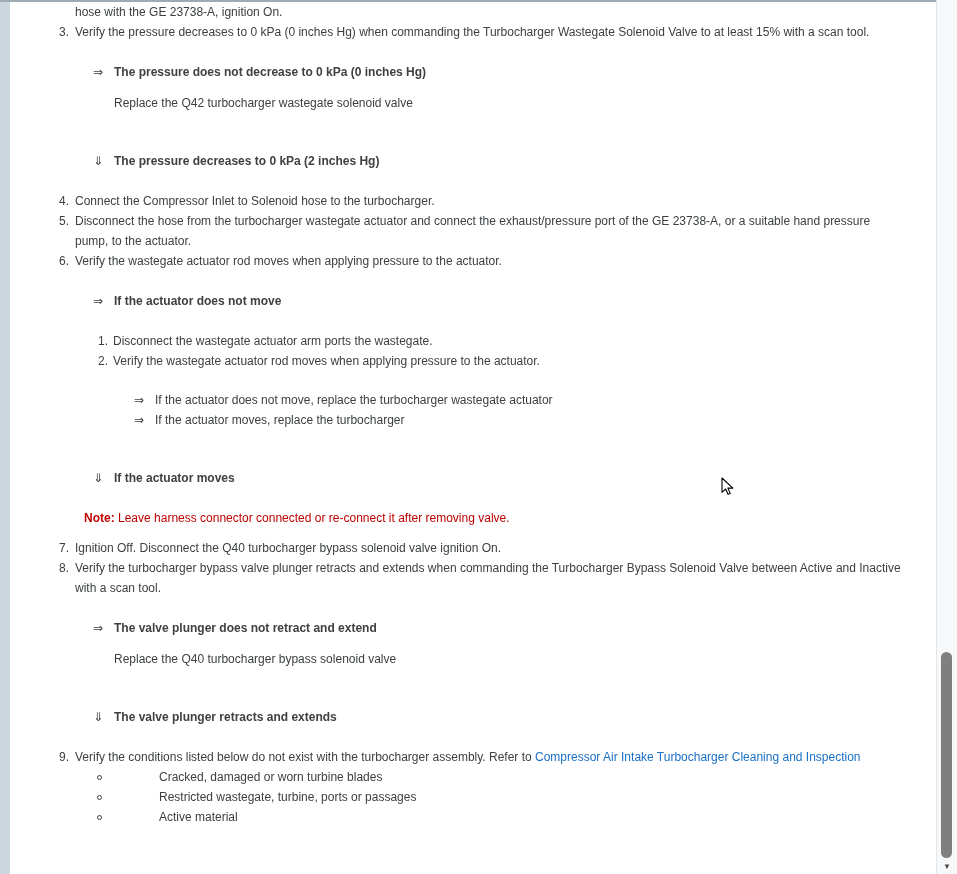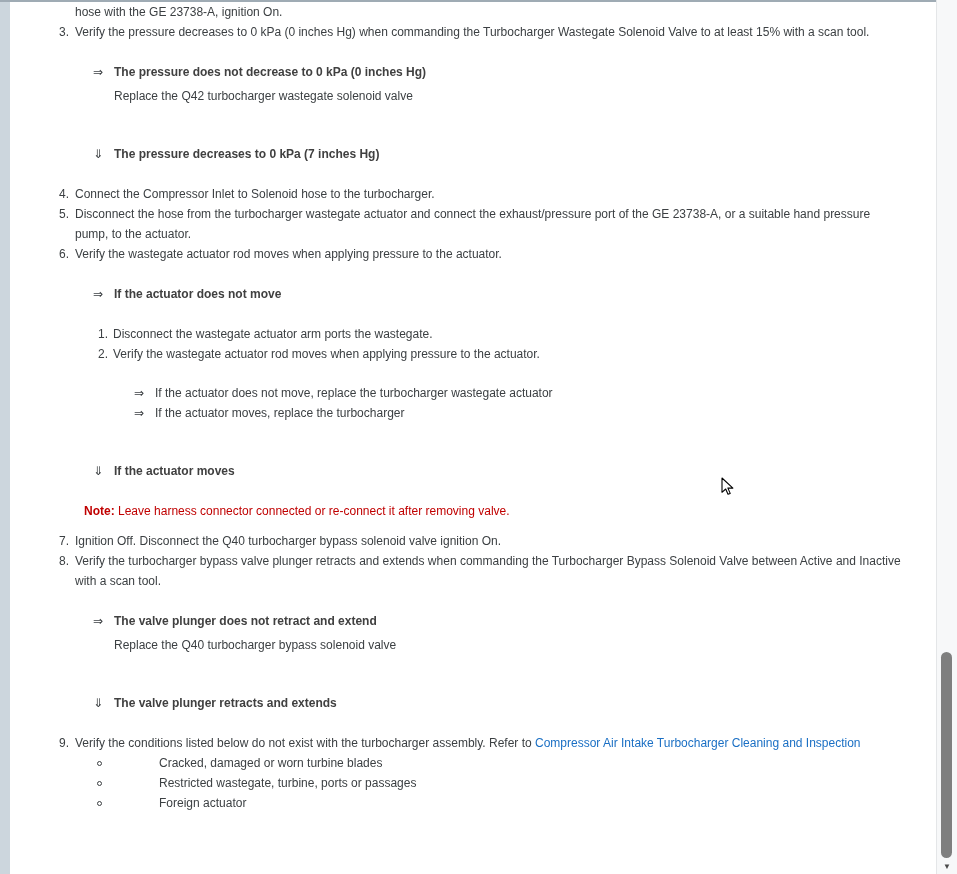"Replace the Q42 turbocharger wastegate" .branch-action { margin-top: 4px -> 11px }
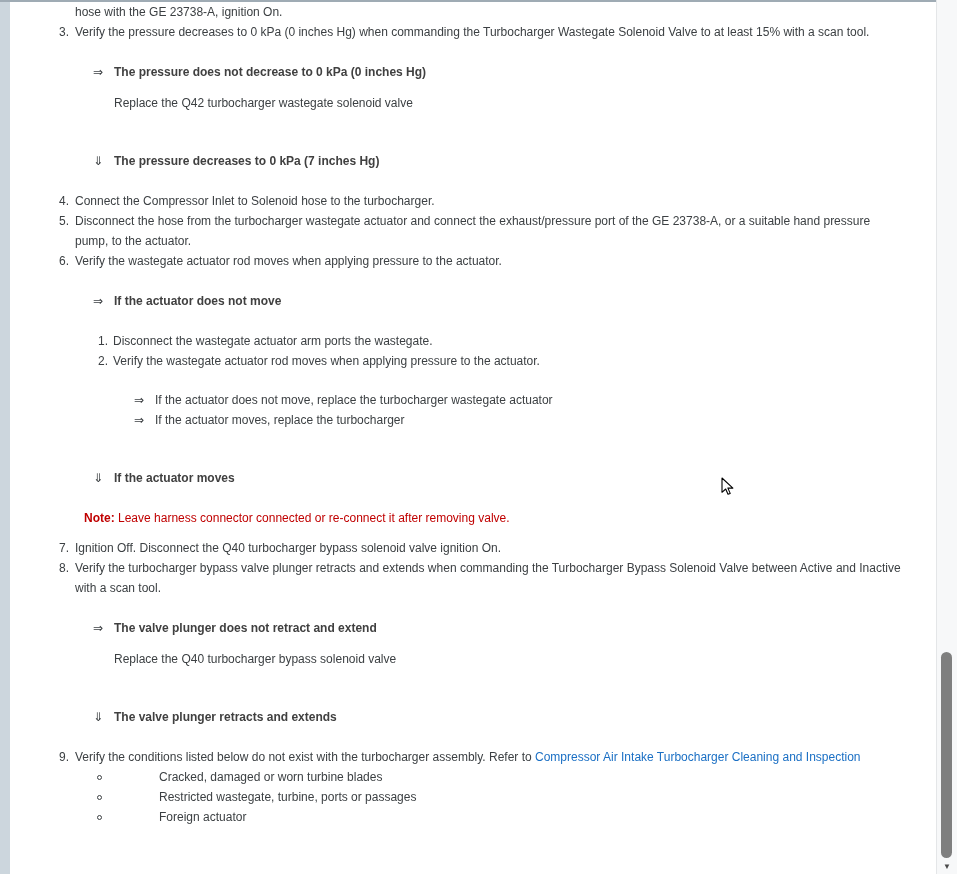"The pressure decreases to 0" span.branch-heading { text: 7 -> 2 }
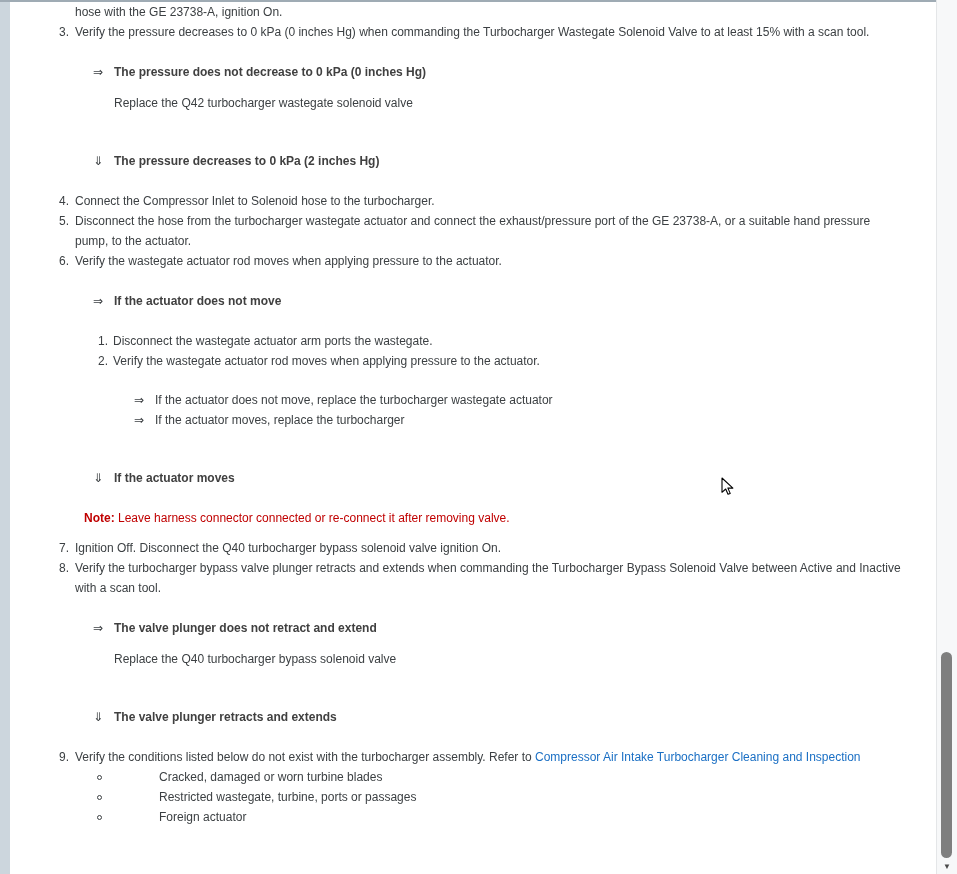"Foreign actuator" span { text: Foreign actuator -> Active material }
